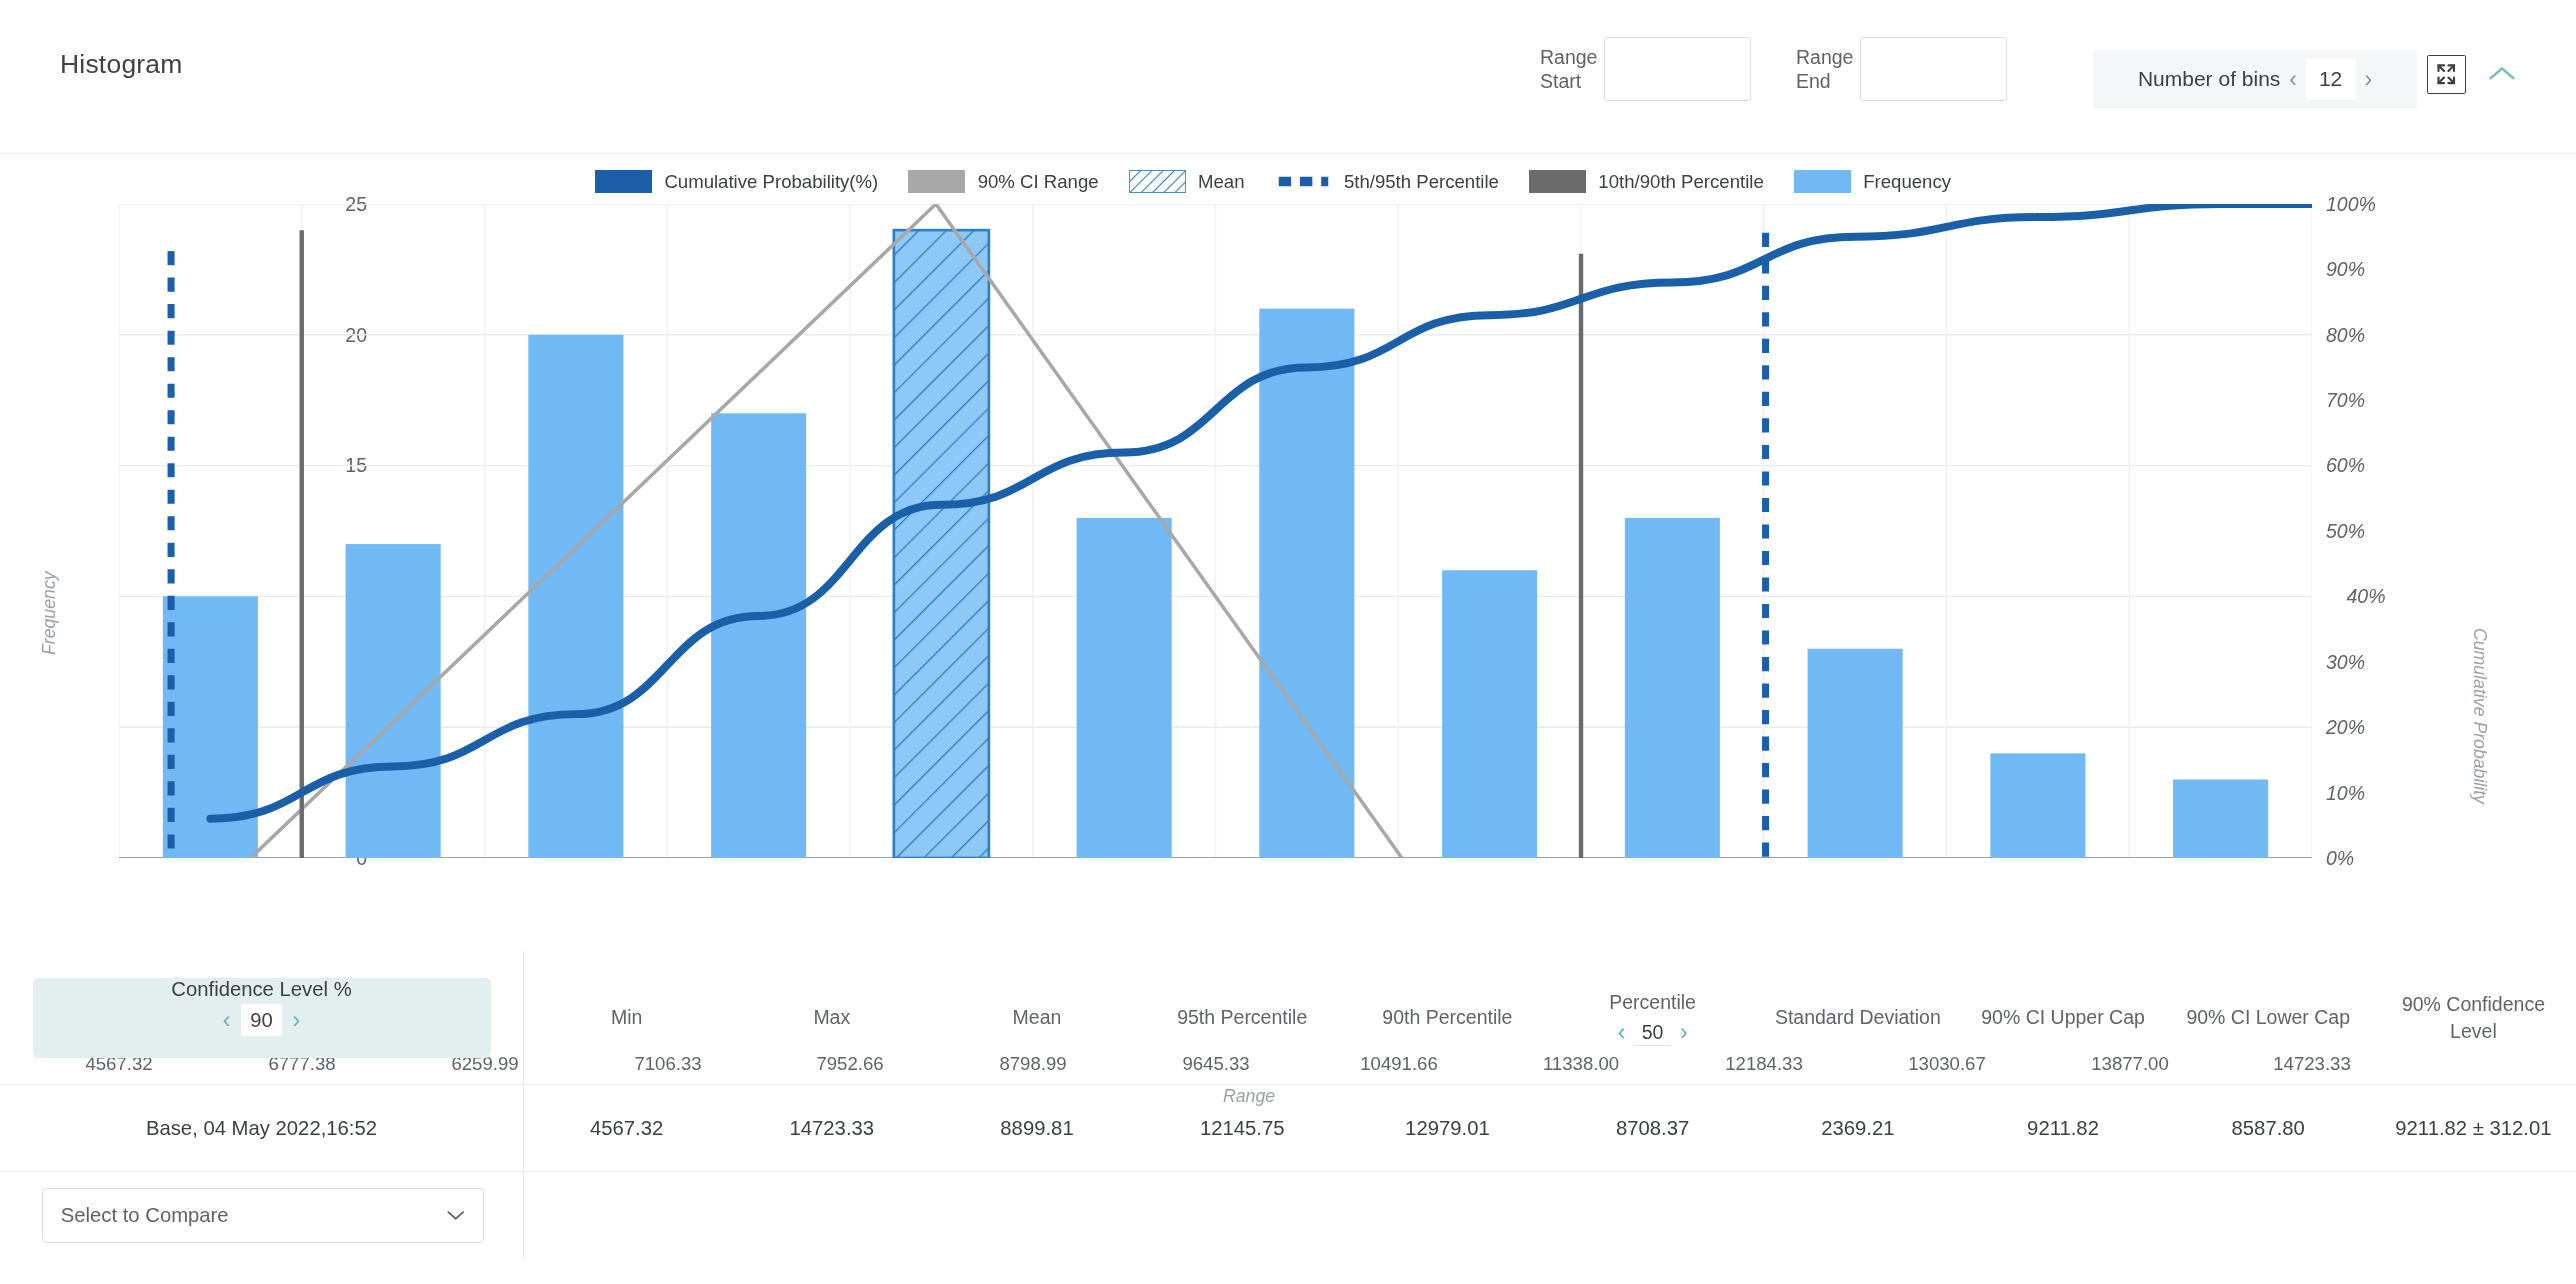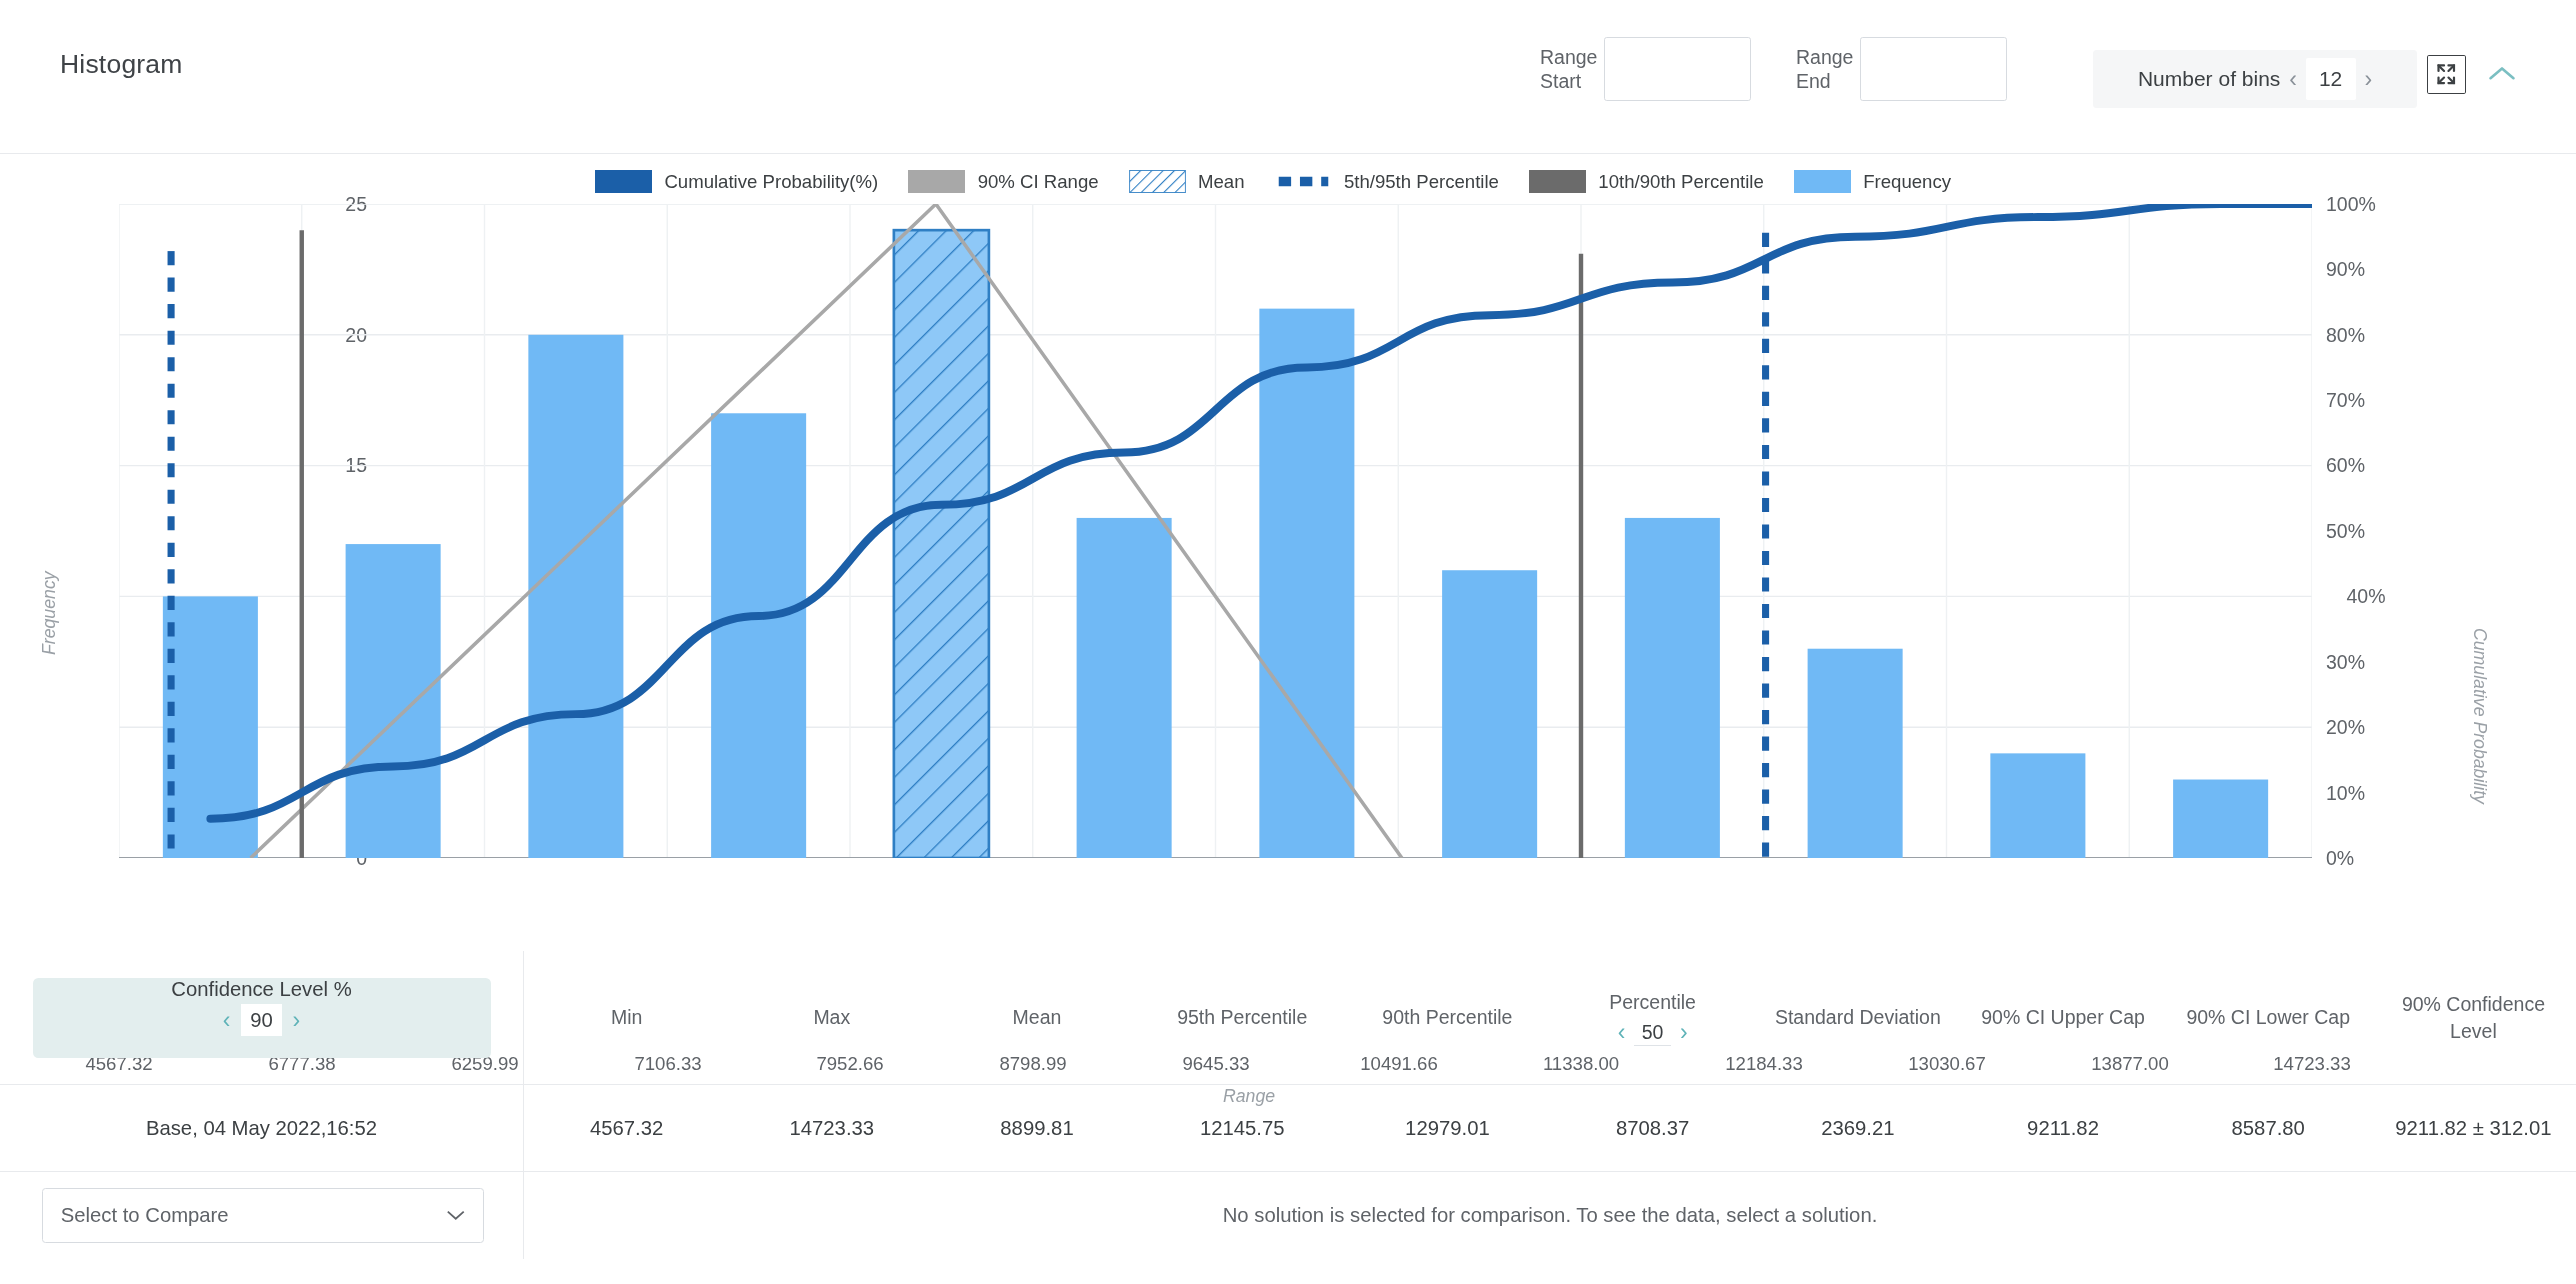"100%" .ytick-r { font-style: none -> italic }
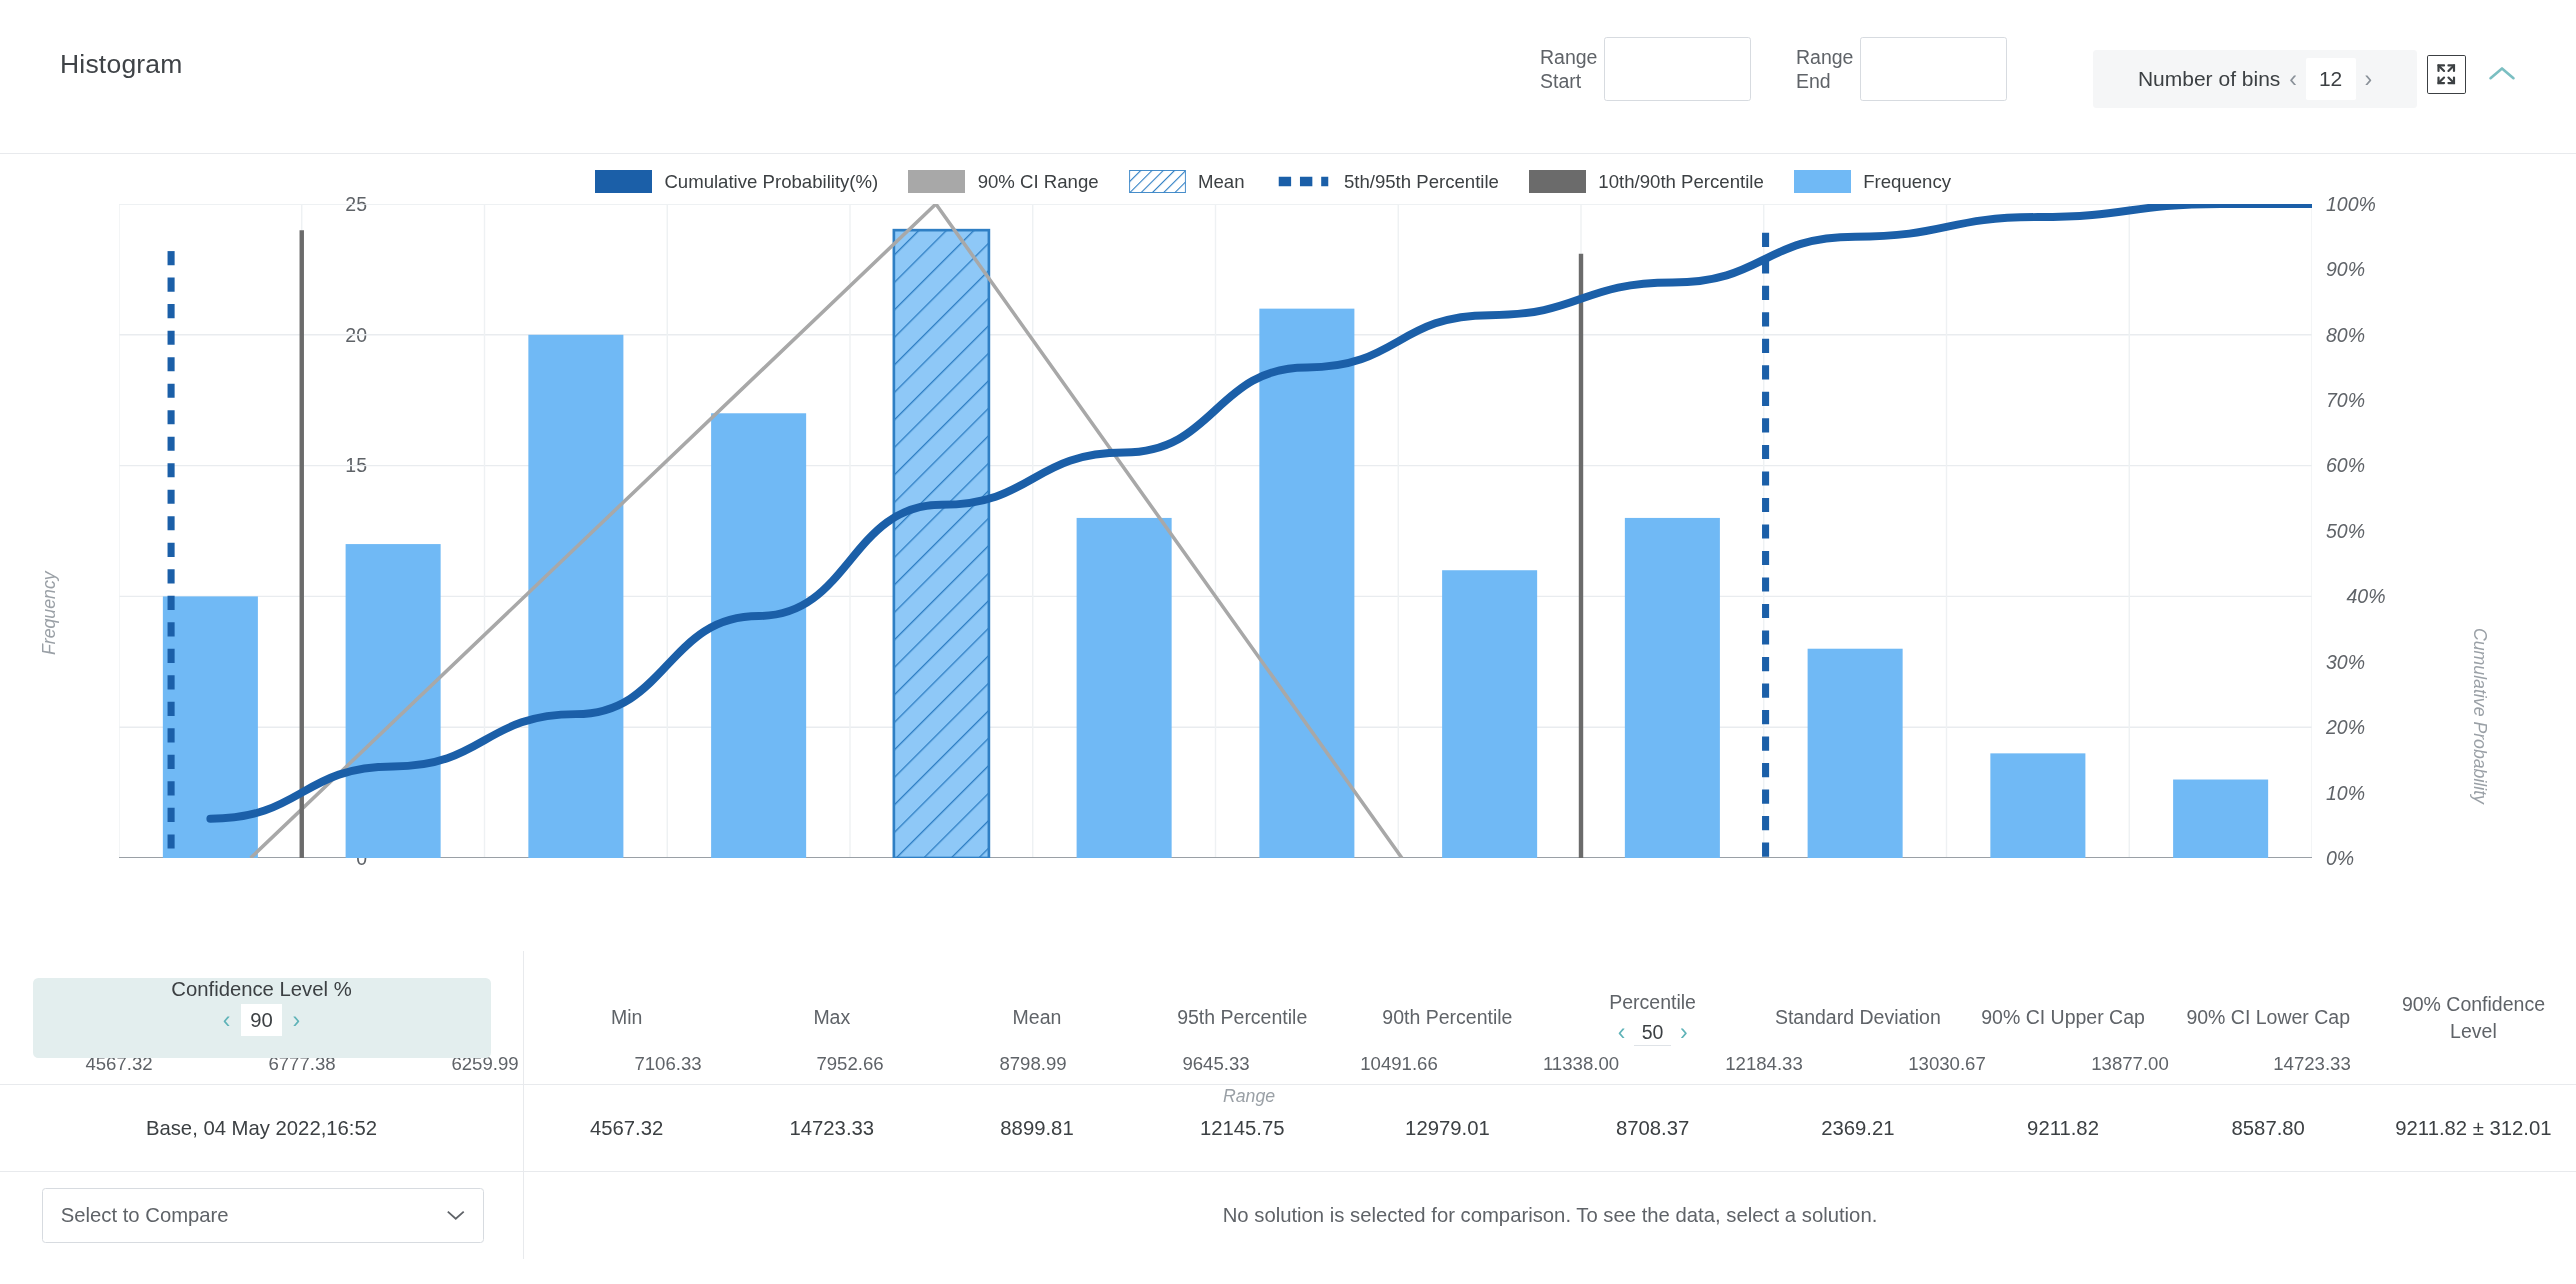"No solution is selected for" div.msg-row { html: <div>No solution is selected for comparison. To see the data, select a solution.</div> -> none }
